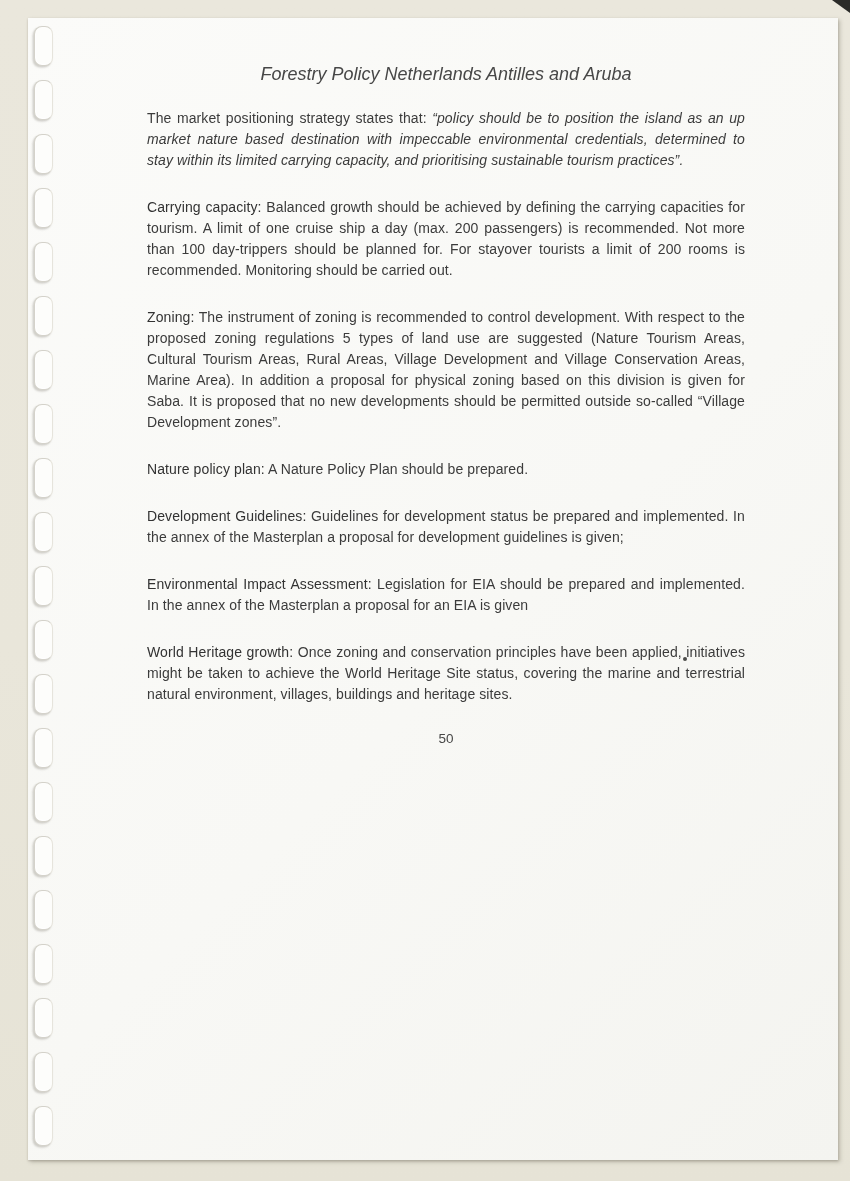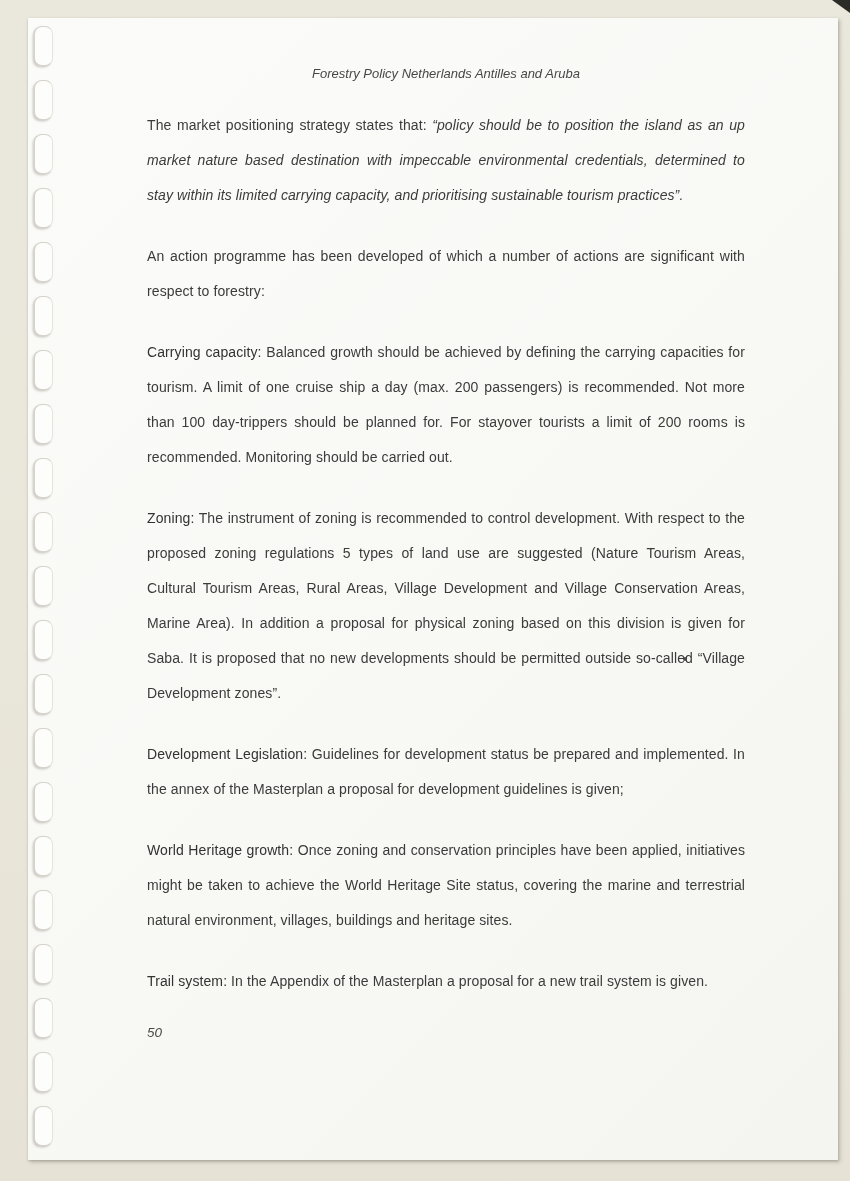"Forestry Policy Netherlands Antilles and" .running-header { font-size: 13px -> 18px }
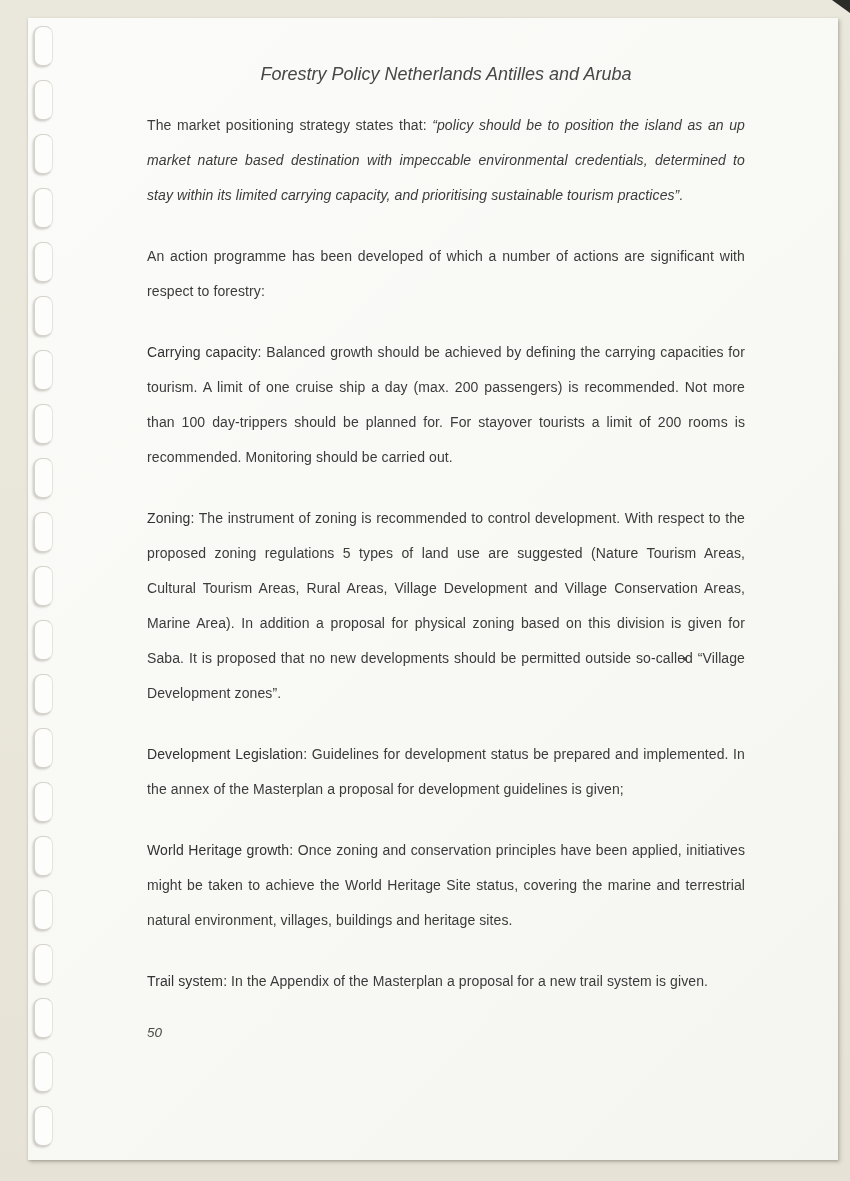"The market positioning strategy states" .paper p { line-height: 35px -> 21px }
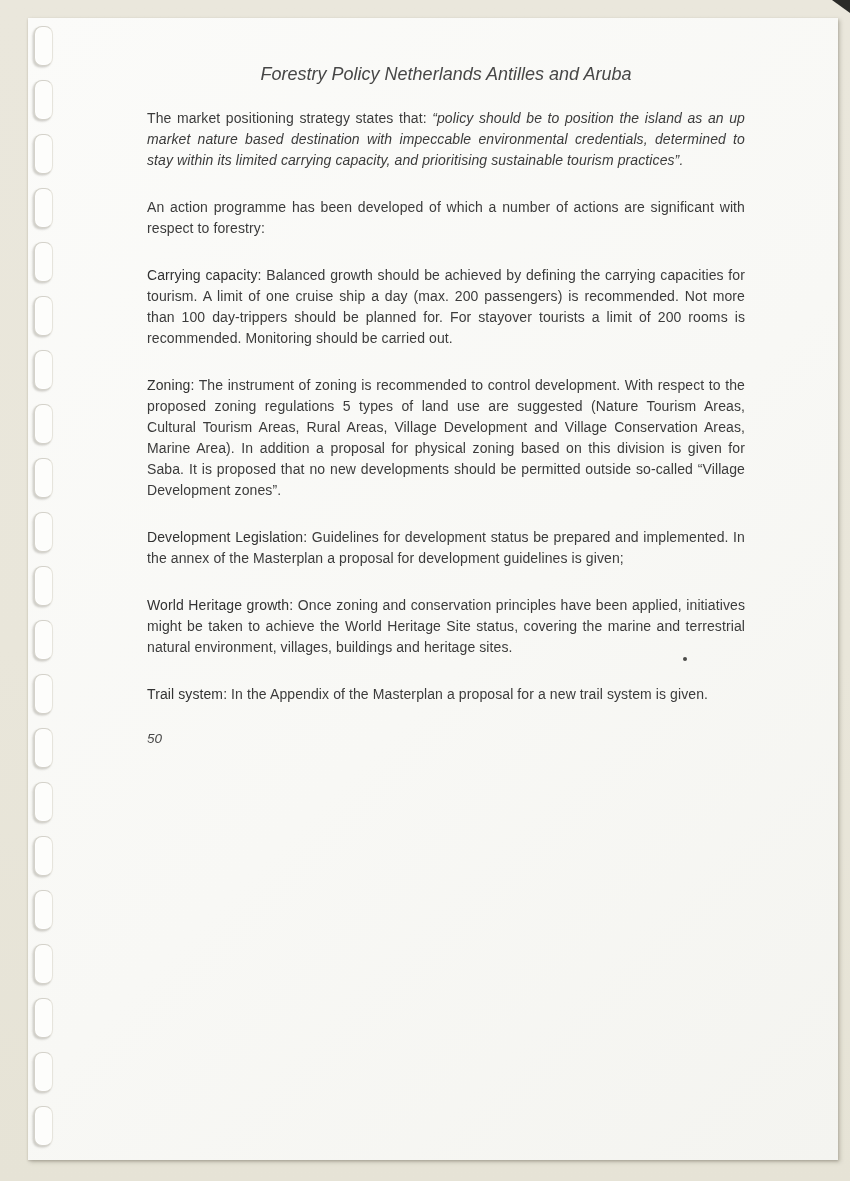"An action programme has been" p { html: <p><span>An action programme has been developed of which a number of actions are significant with respect to forestry:</span></p> -> none }
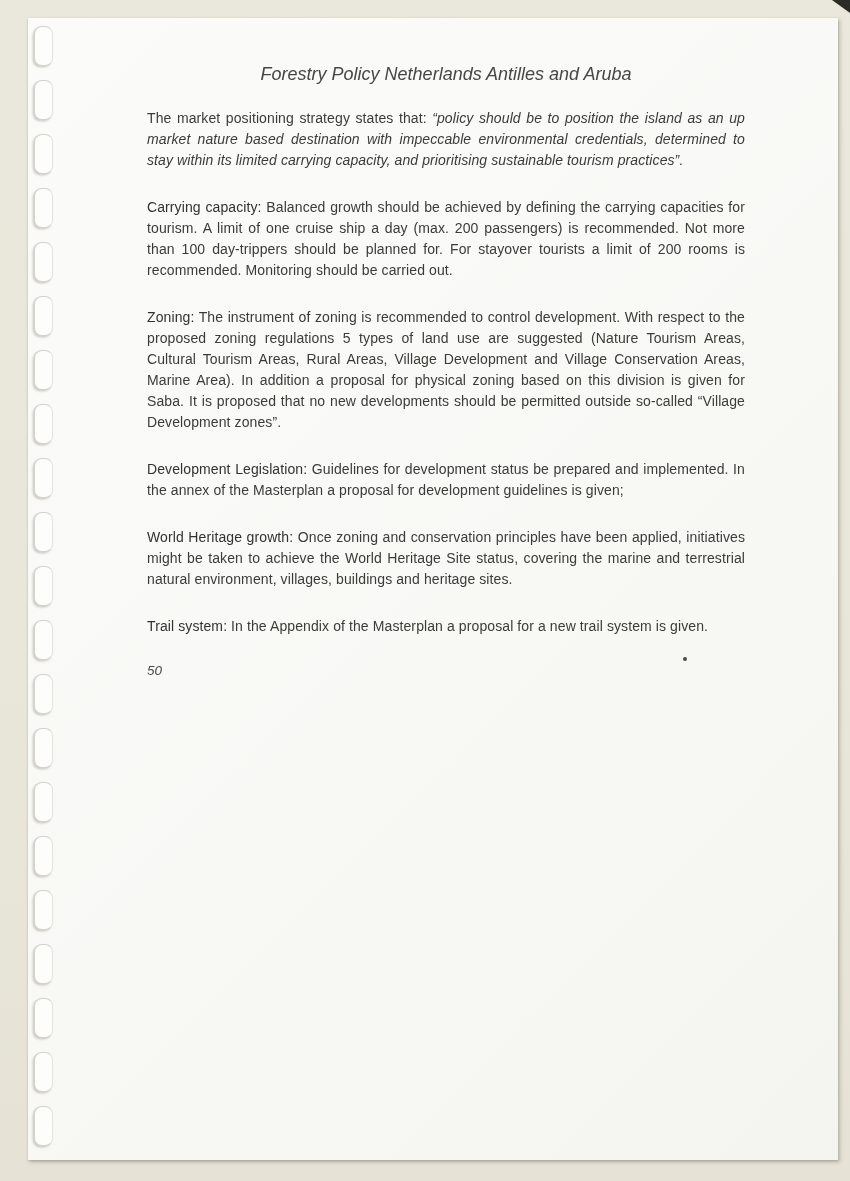"Nature policy plan: A Nature" p { html: none -> <p><b>Nature policy plan:</b><span> A Nature Policy Plan should be prepared.</span></p> }
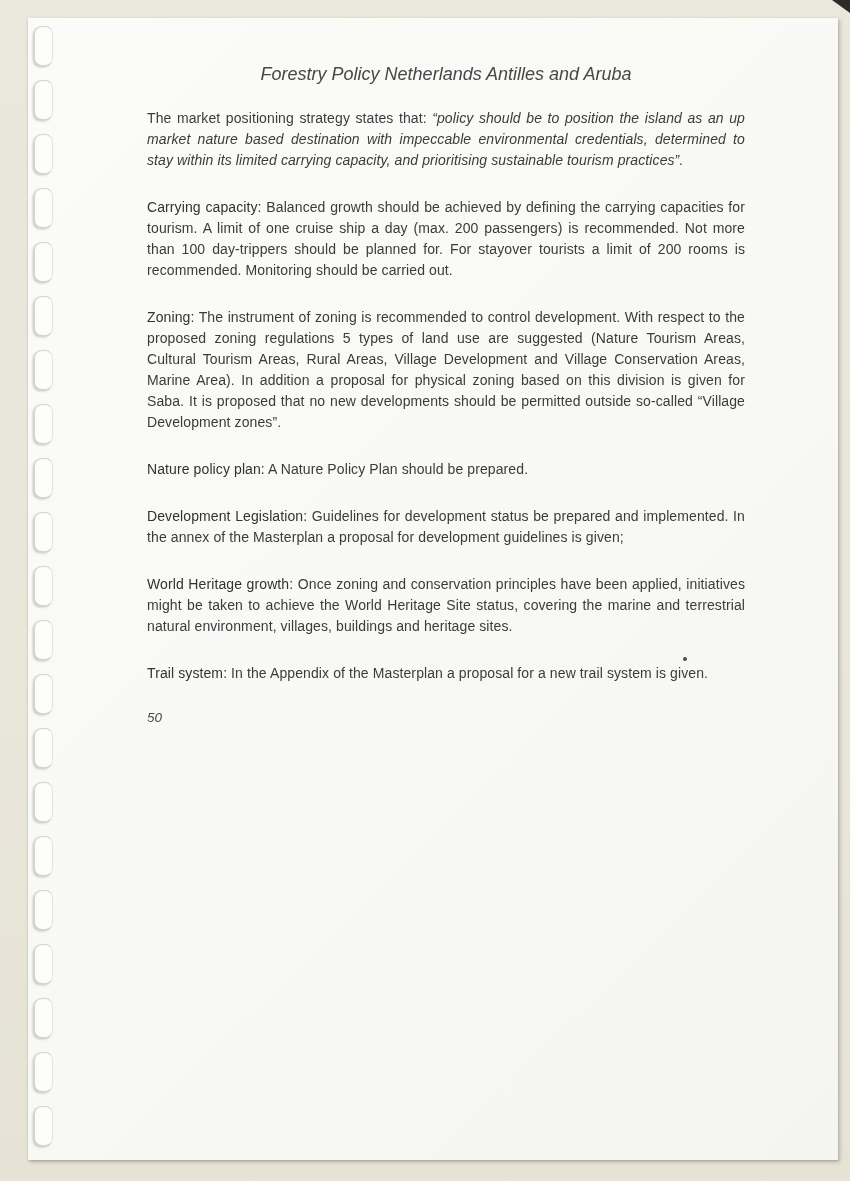"Development Legislation:" b { text: Legislation -> Guidelines }
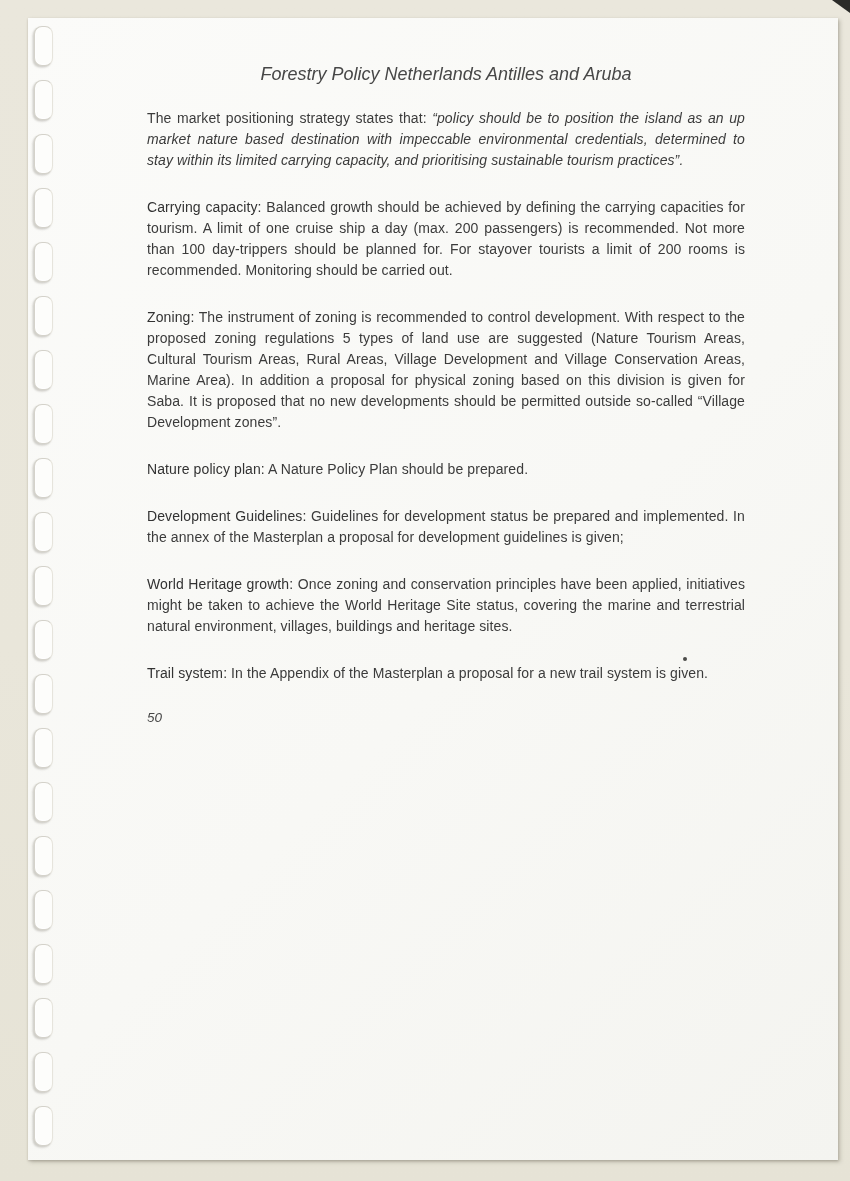"Environmental Impact Assessment:" p { html: none -> <p><b>Environmental Impact Assessment:</b><span> Legislation for EIA should be prepared and implemented. In the annex of the Masterplan a proposal for an EIA is given</span></p> }
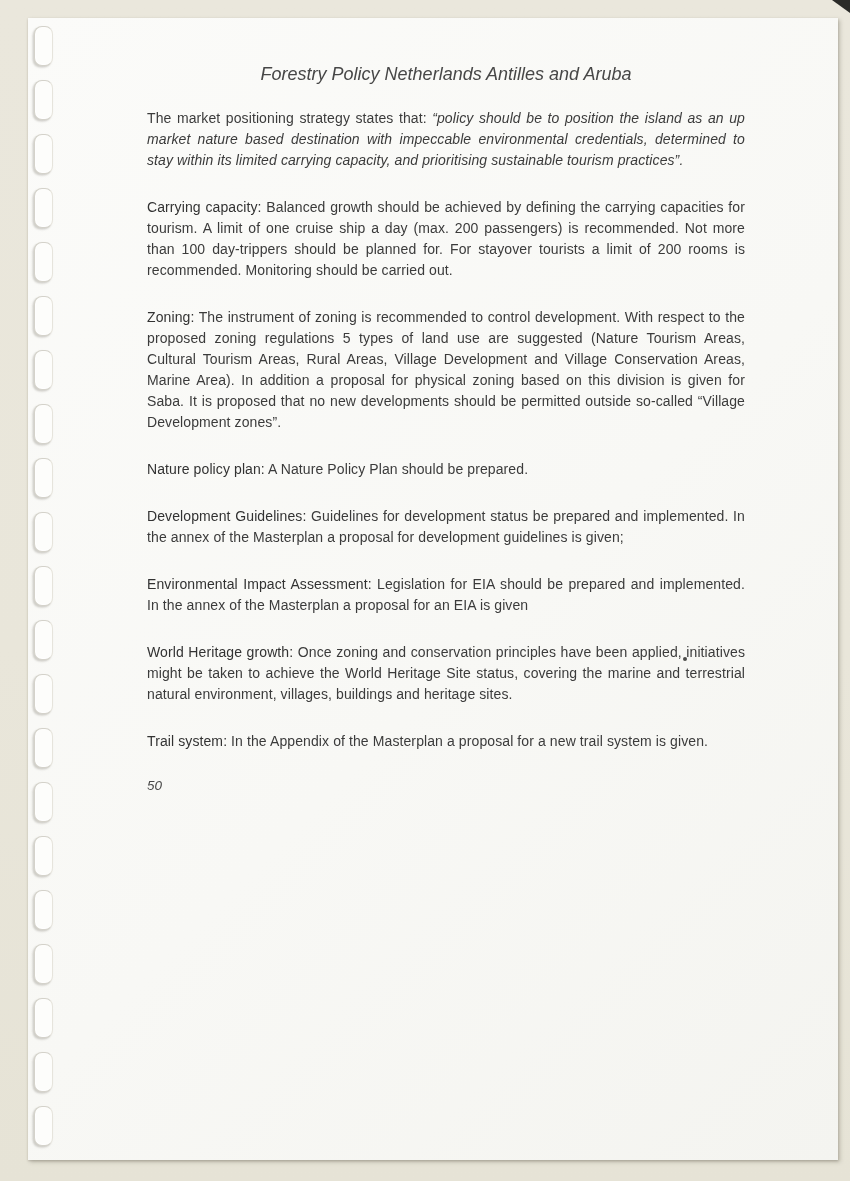"Trail system: In the Appendix" p { html: <p><b>Trail system:</b><span> In the Appendix of the Masterplan a proposal for a new trail system is given.</span></p> -> none }
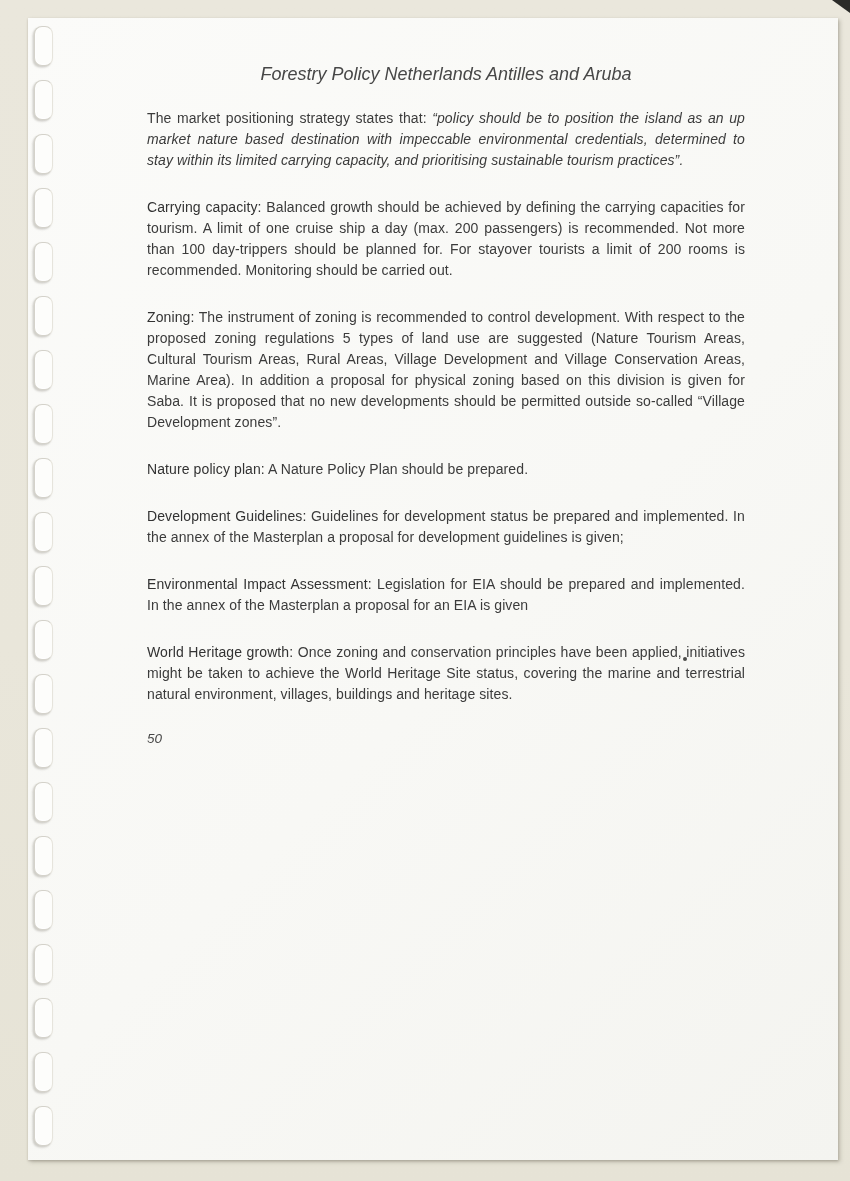"50" .page-number { font-style: italic -> none; text-align: none -> center }
